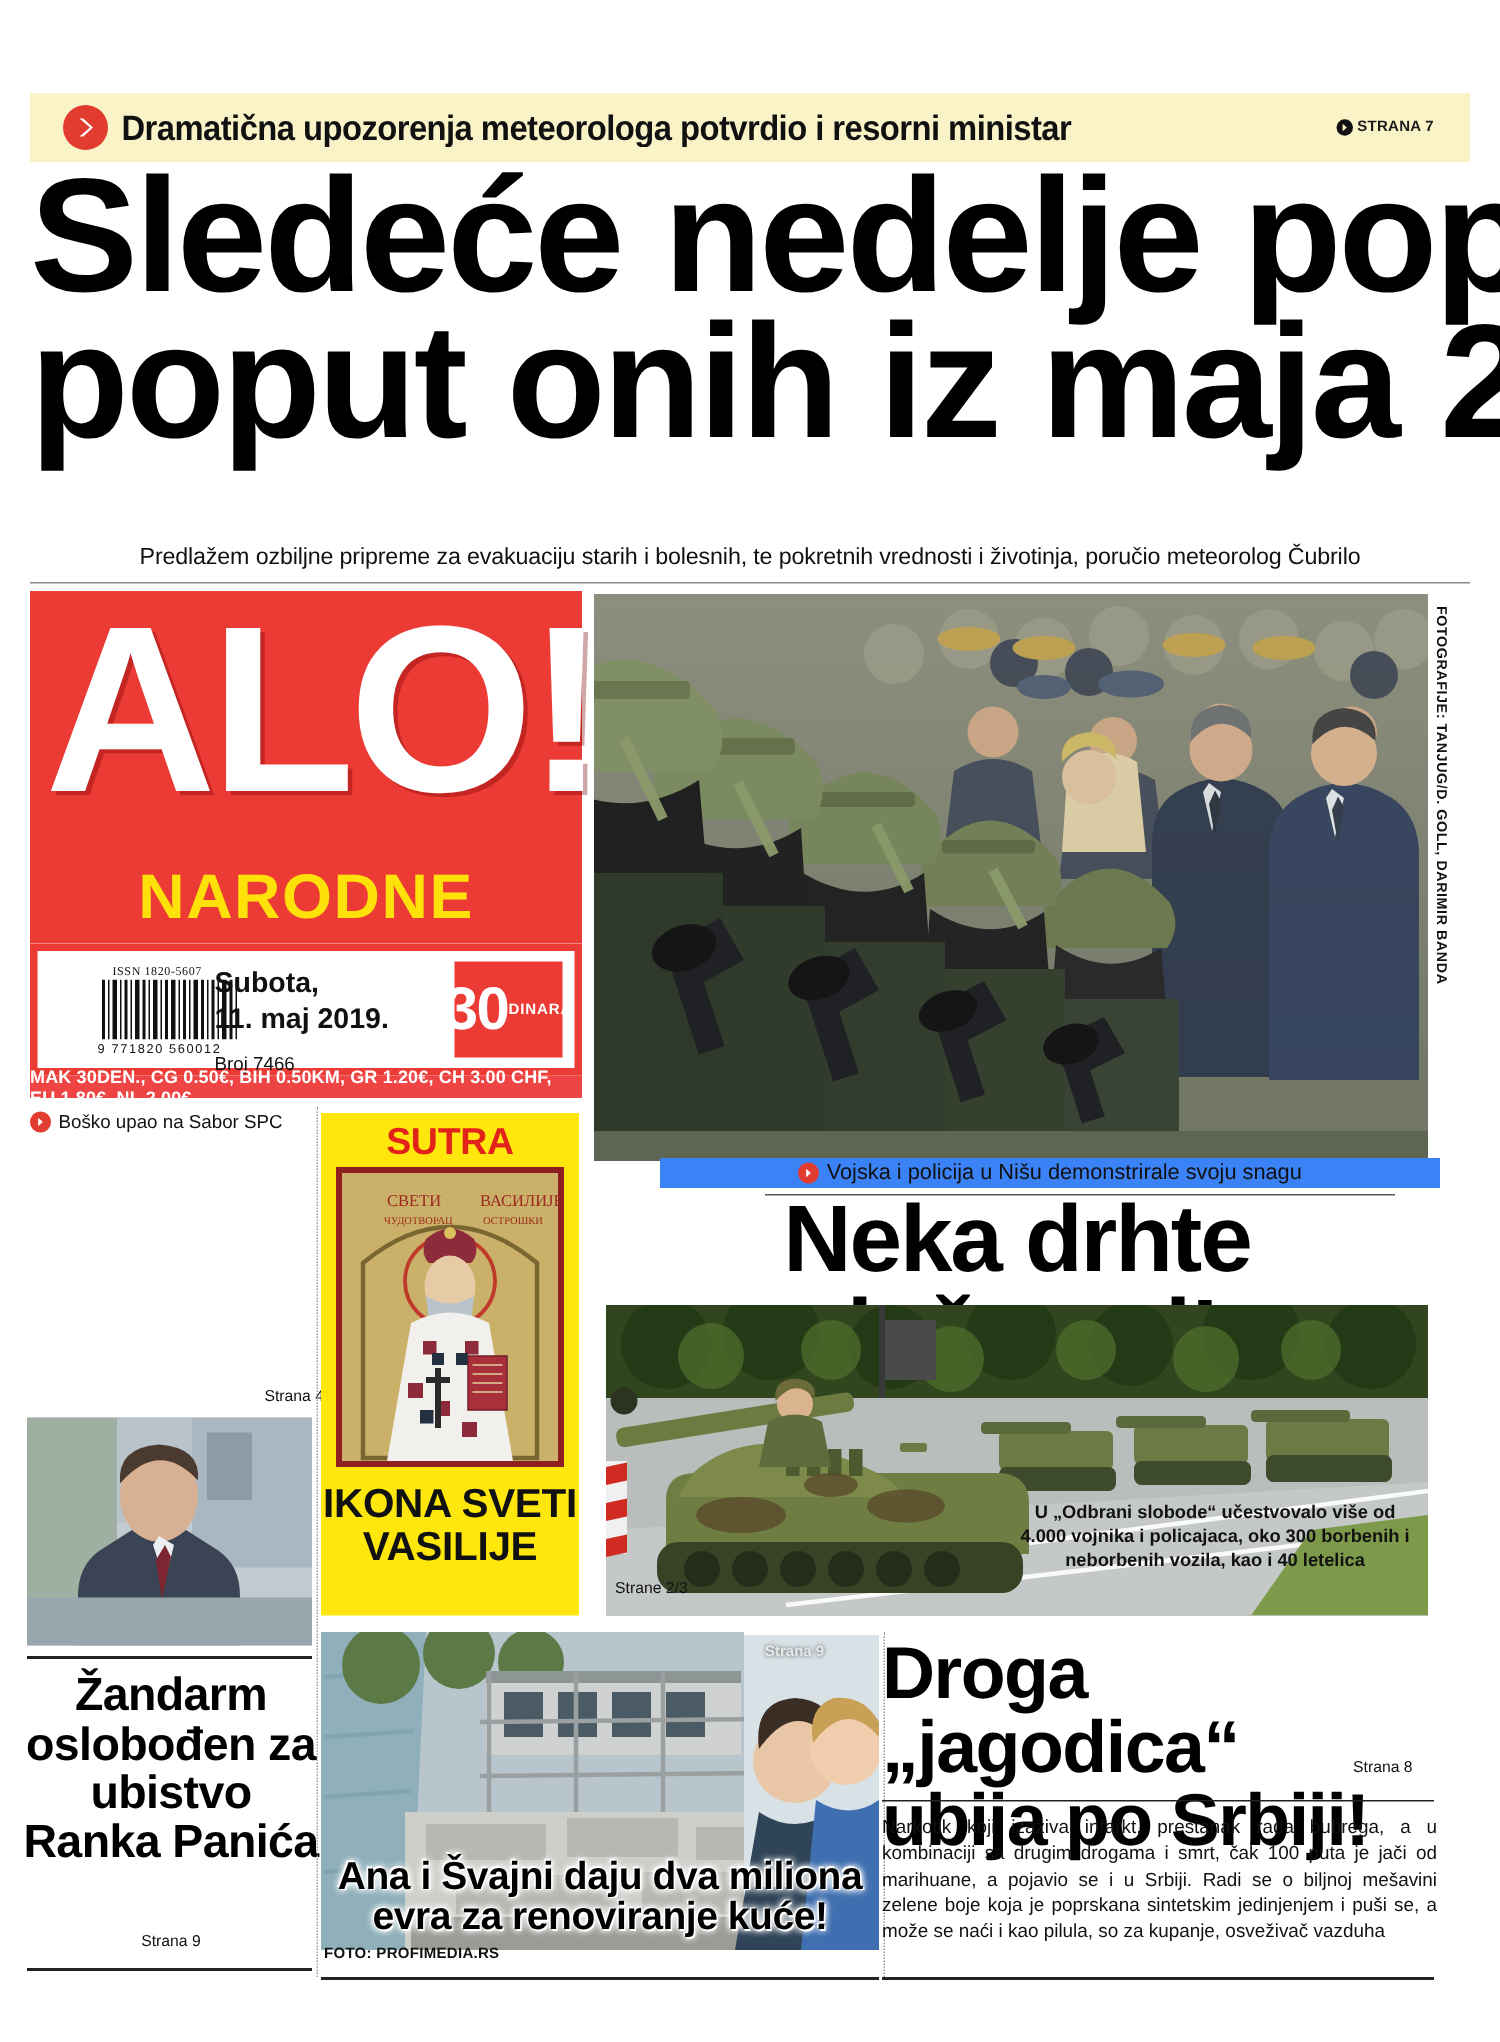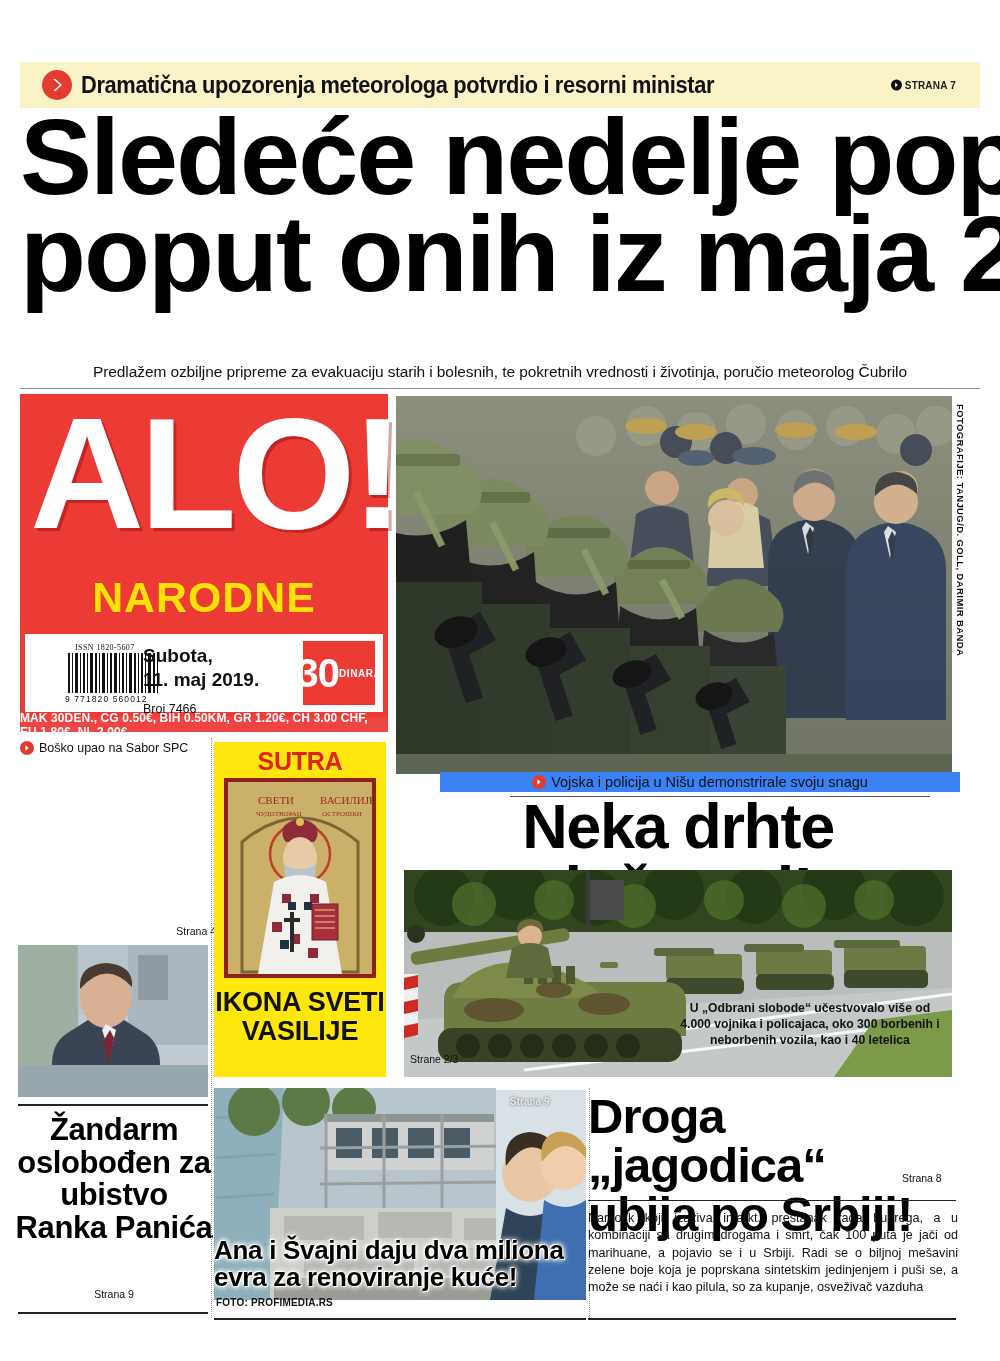"Ana i Švajni daju dva" .bm-head { text-align: left -> center }
